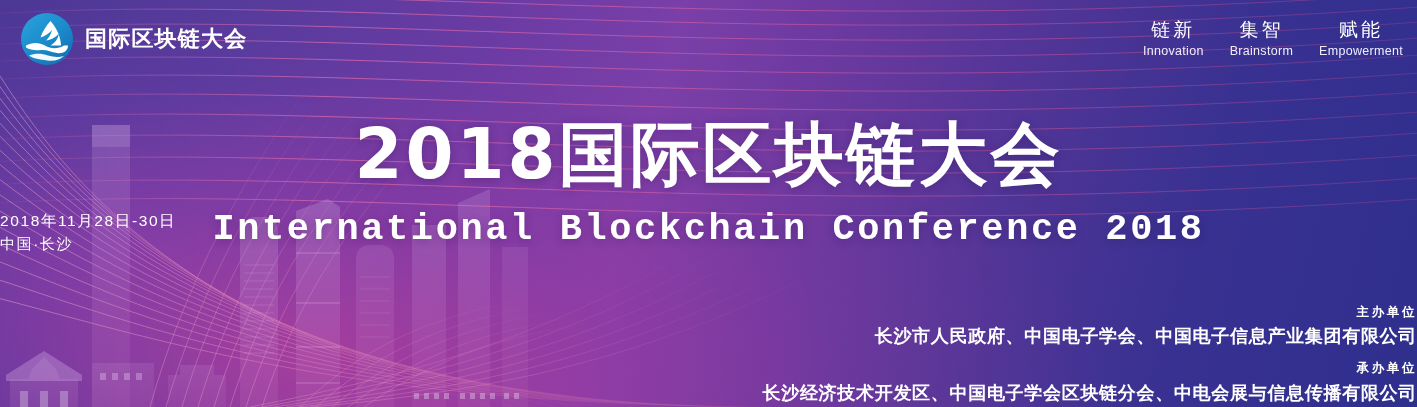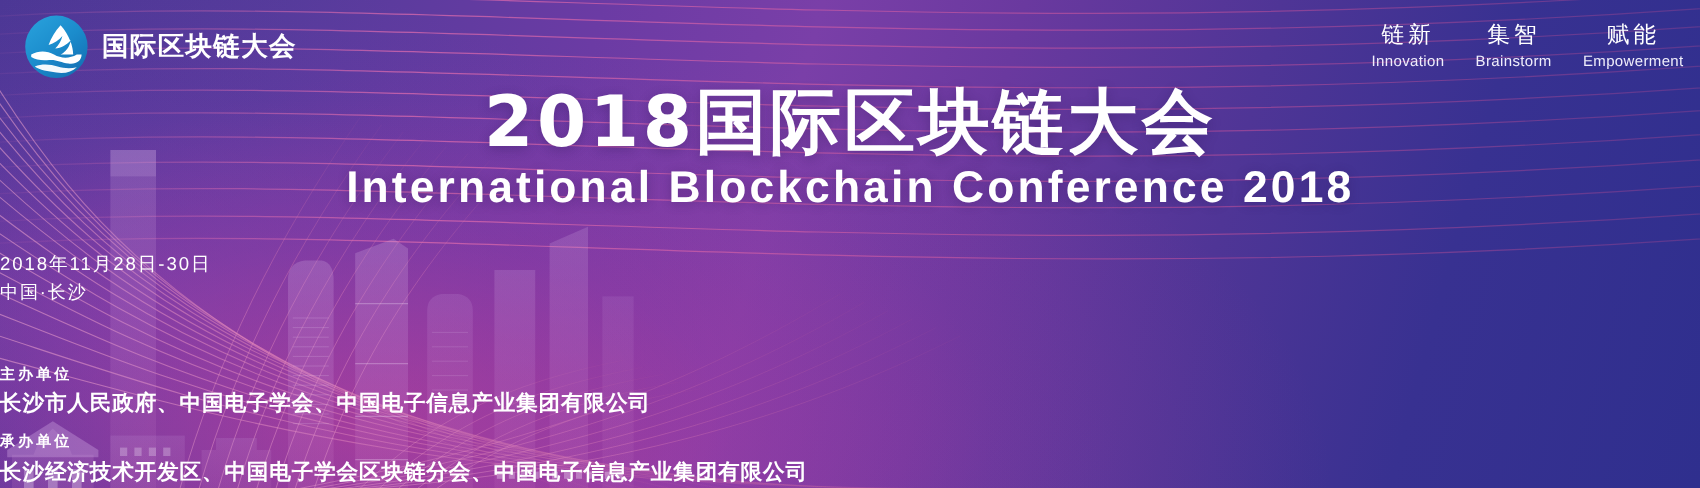"2018国际区块链大会" .title-cn { font-size: 59px -> 69px; margin-top: none -> 48px }
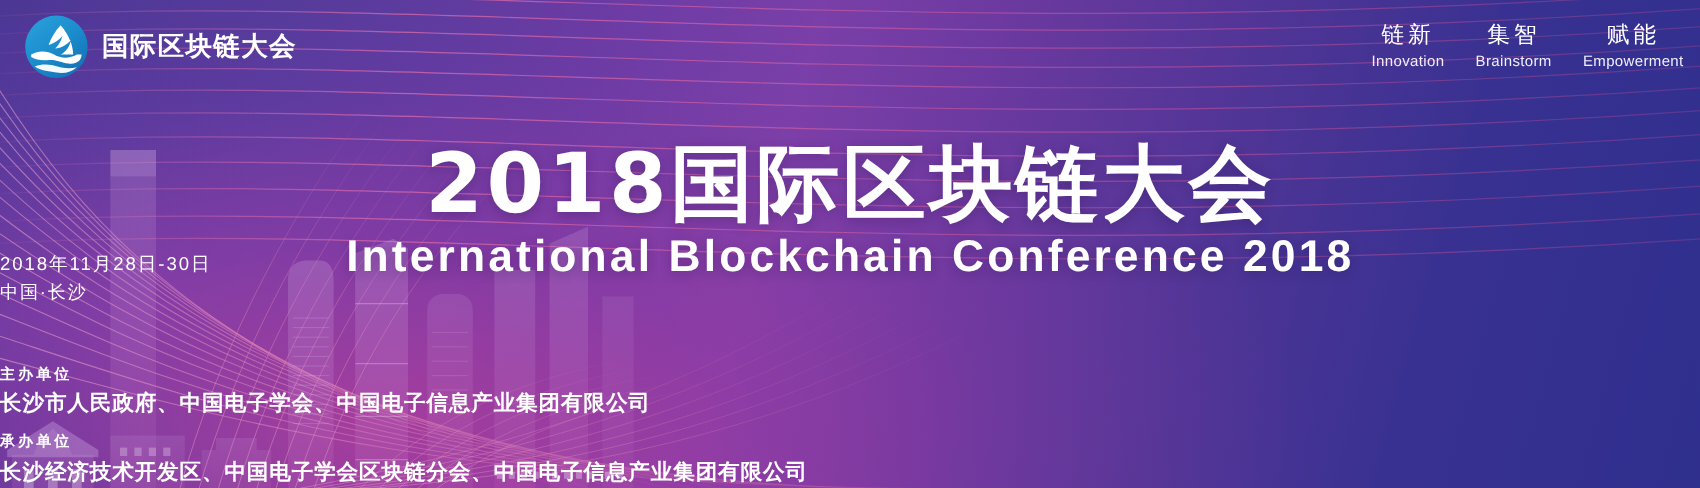"International Blockchain Conference 2018" .title-en { font-family: Liberation Sans, sans-serif -> Liberation Mono, monospace; margin-top: 6px -> 21px }
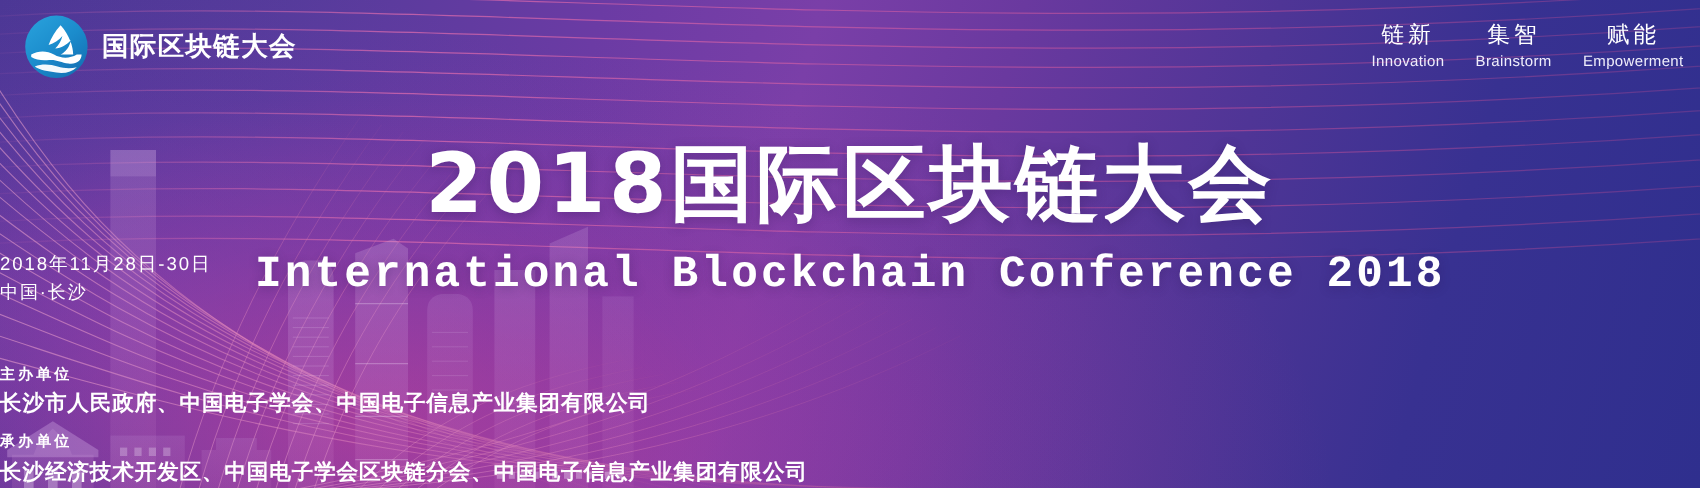"主办单位" .orgbox { text-align: left -> right }
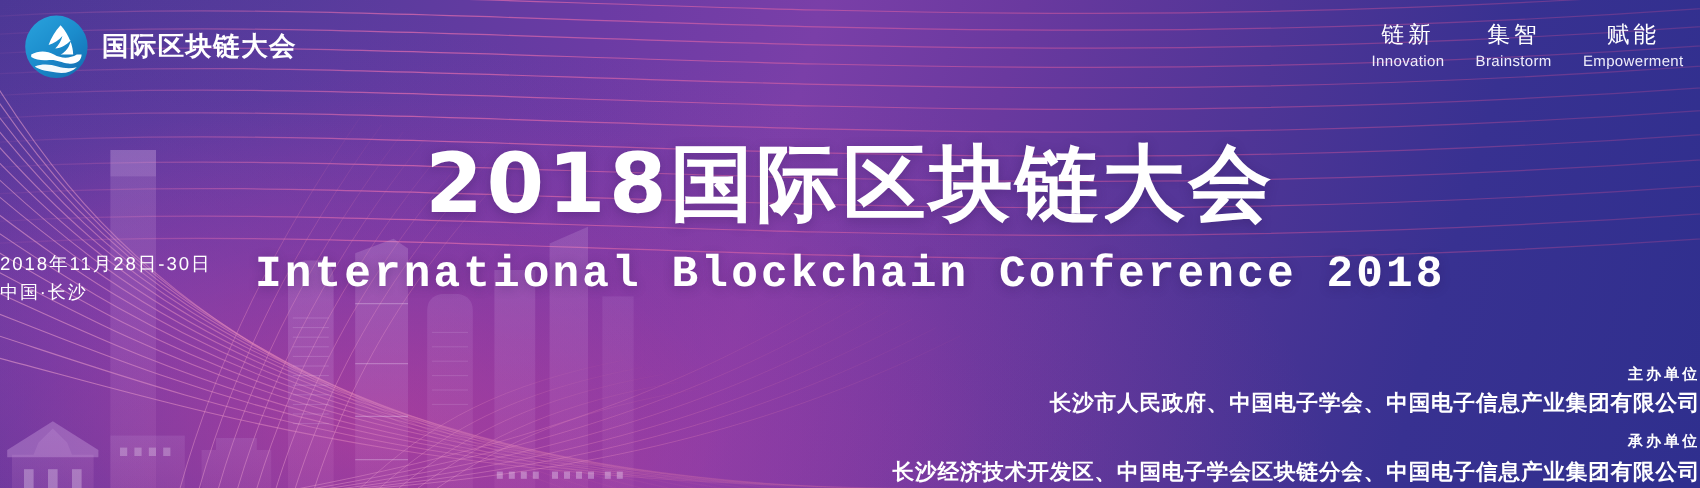"长沙经济技术开发区、中国电子学会区块链分会、中国电子信息产业集团有限公司" div.org-body { text: 国电子信息产业集团 -> 电会展与信息传播 }
